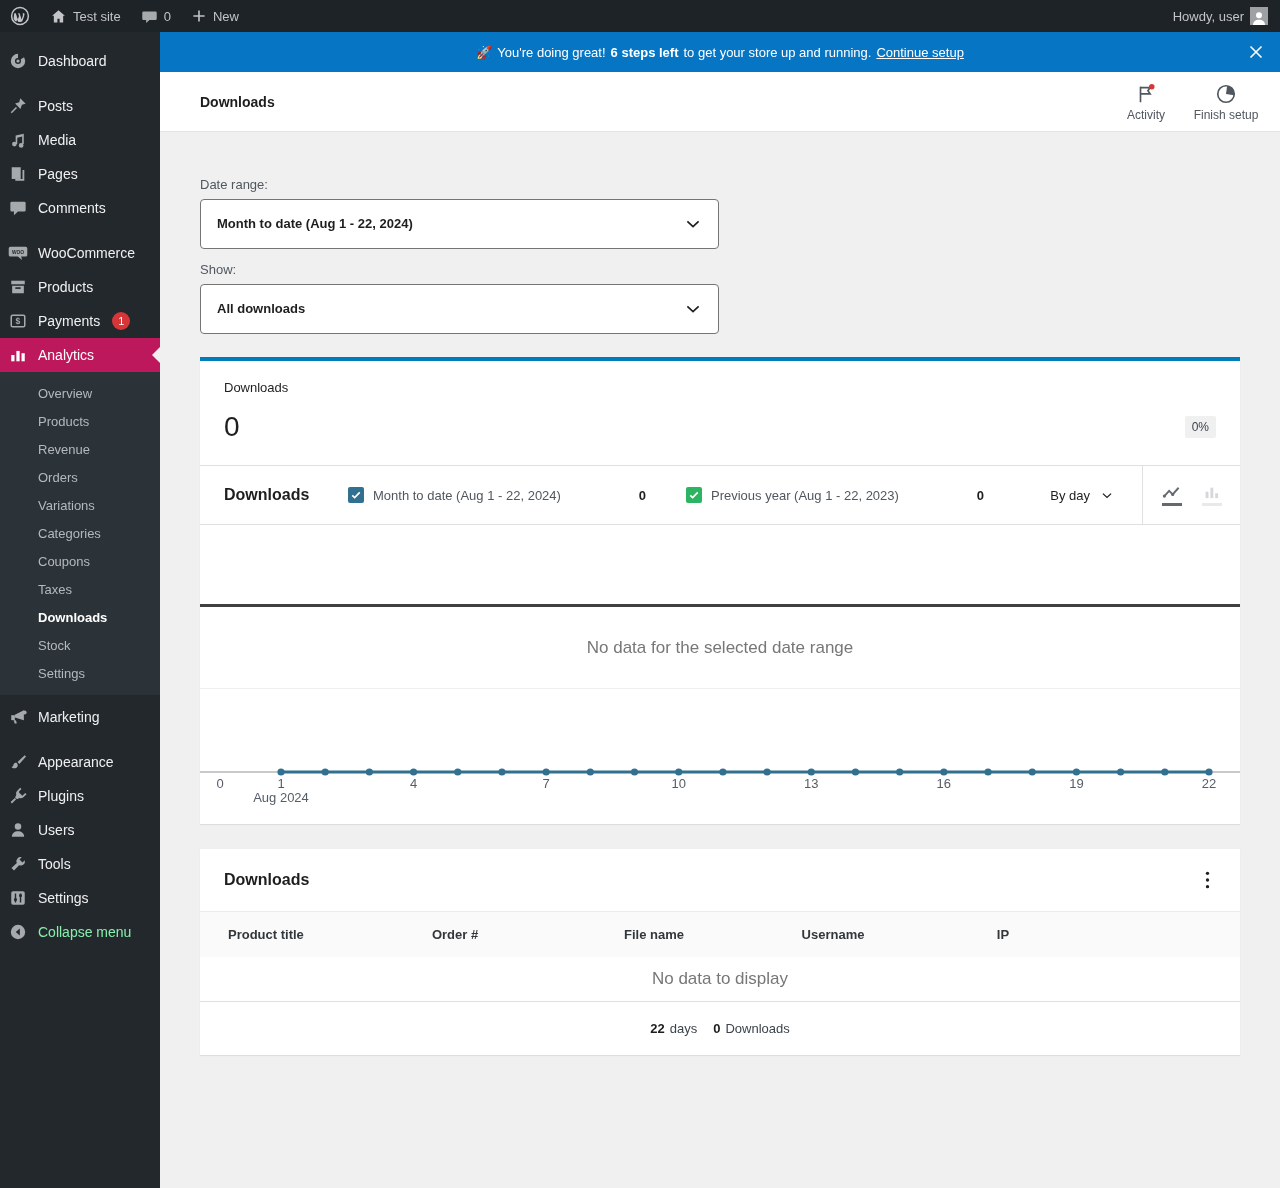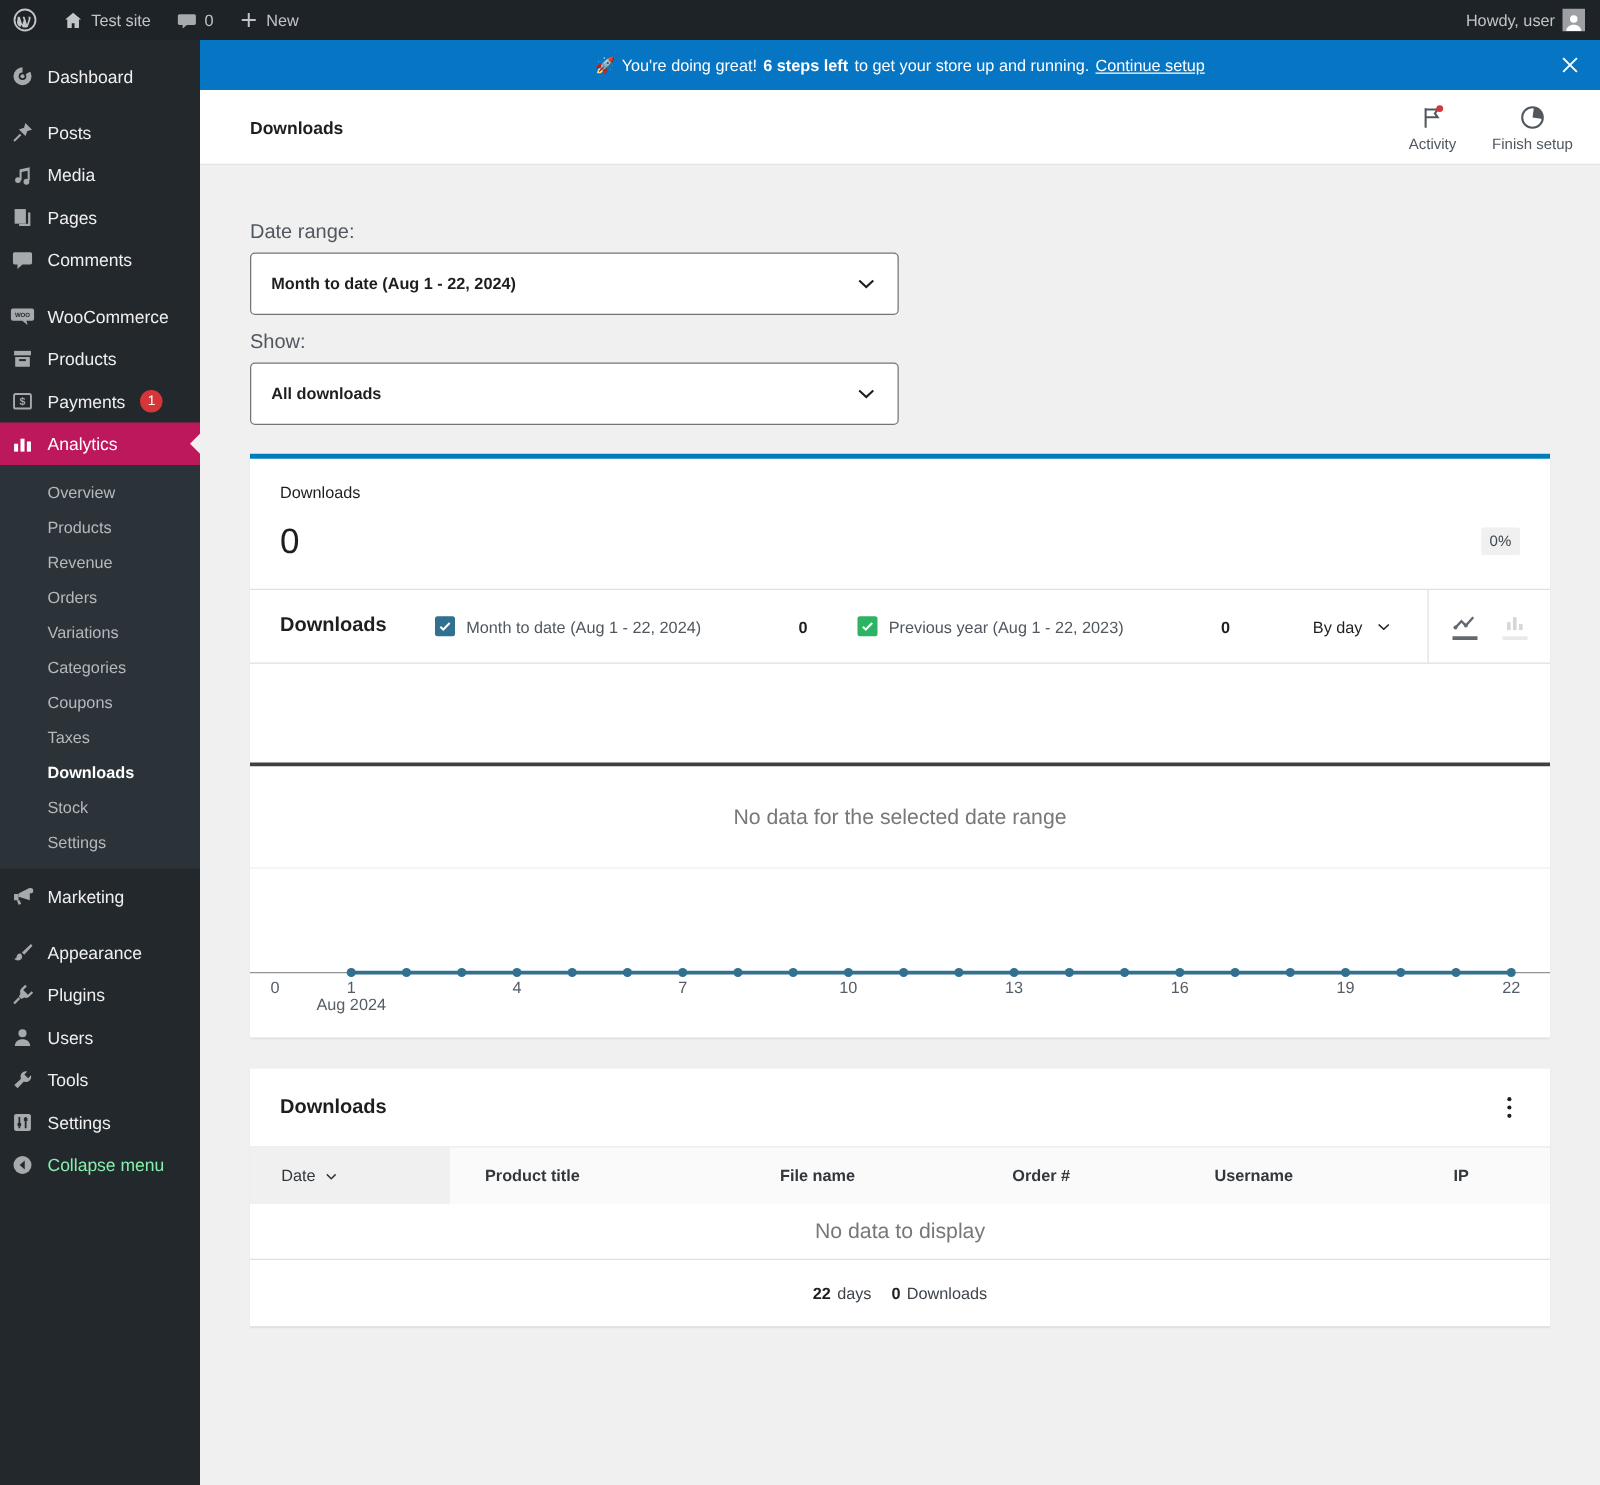"Date range:" .filter-label { font-size: 16px -> 13px }
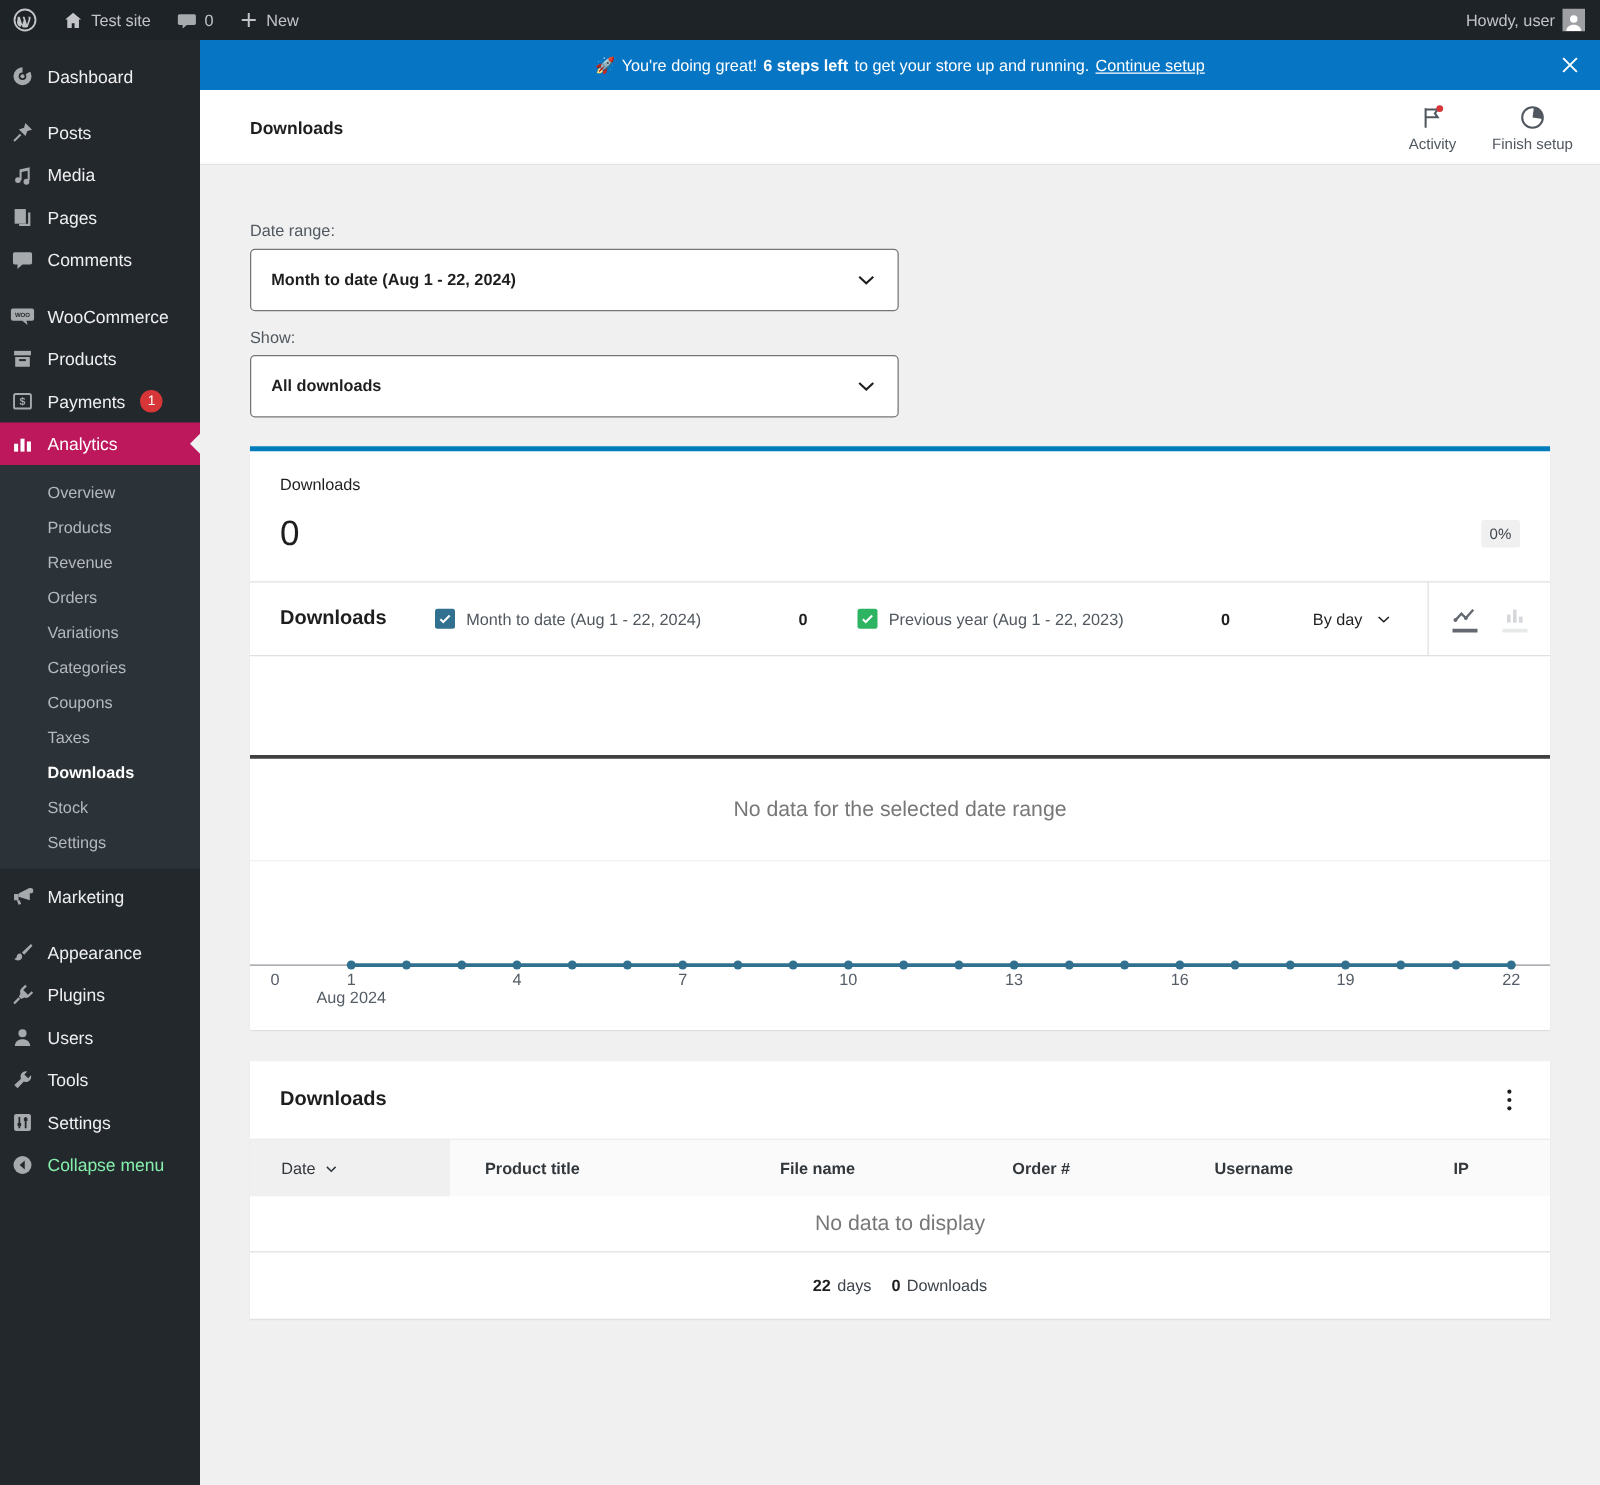"Date" div.col-cell { html: <div> <span>Date</span> <svg> <path></path> </svg> </div> -> none }
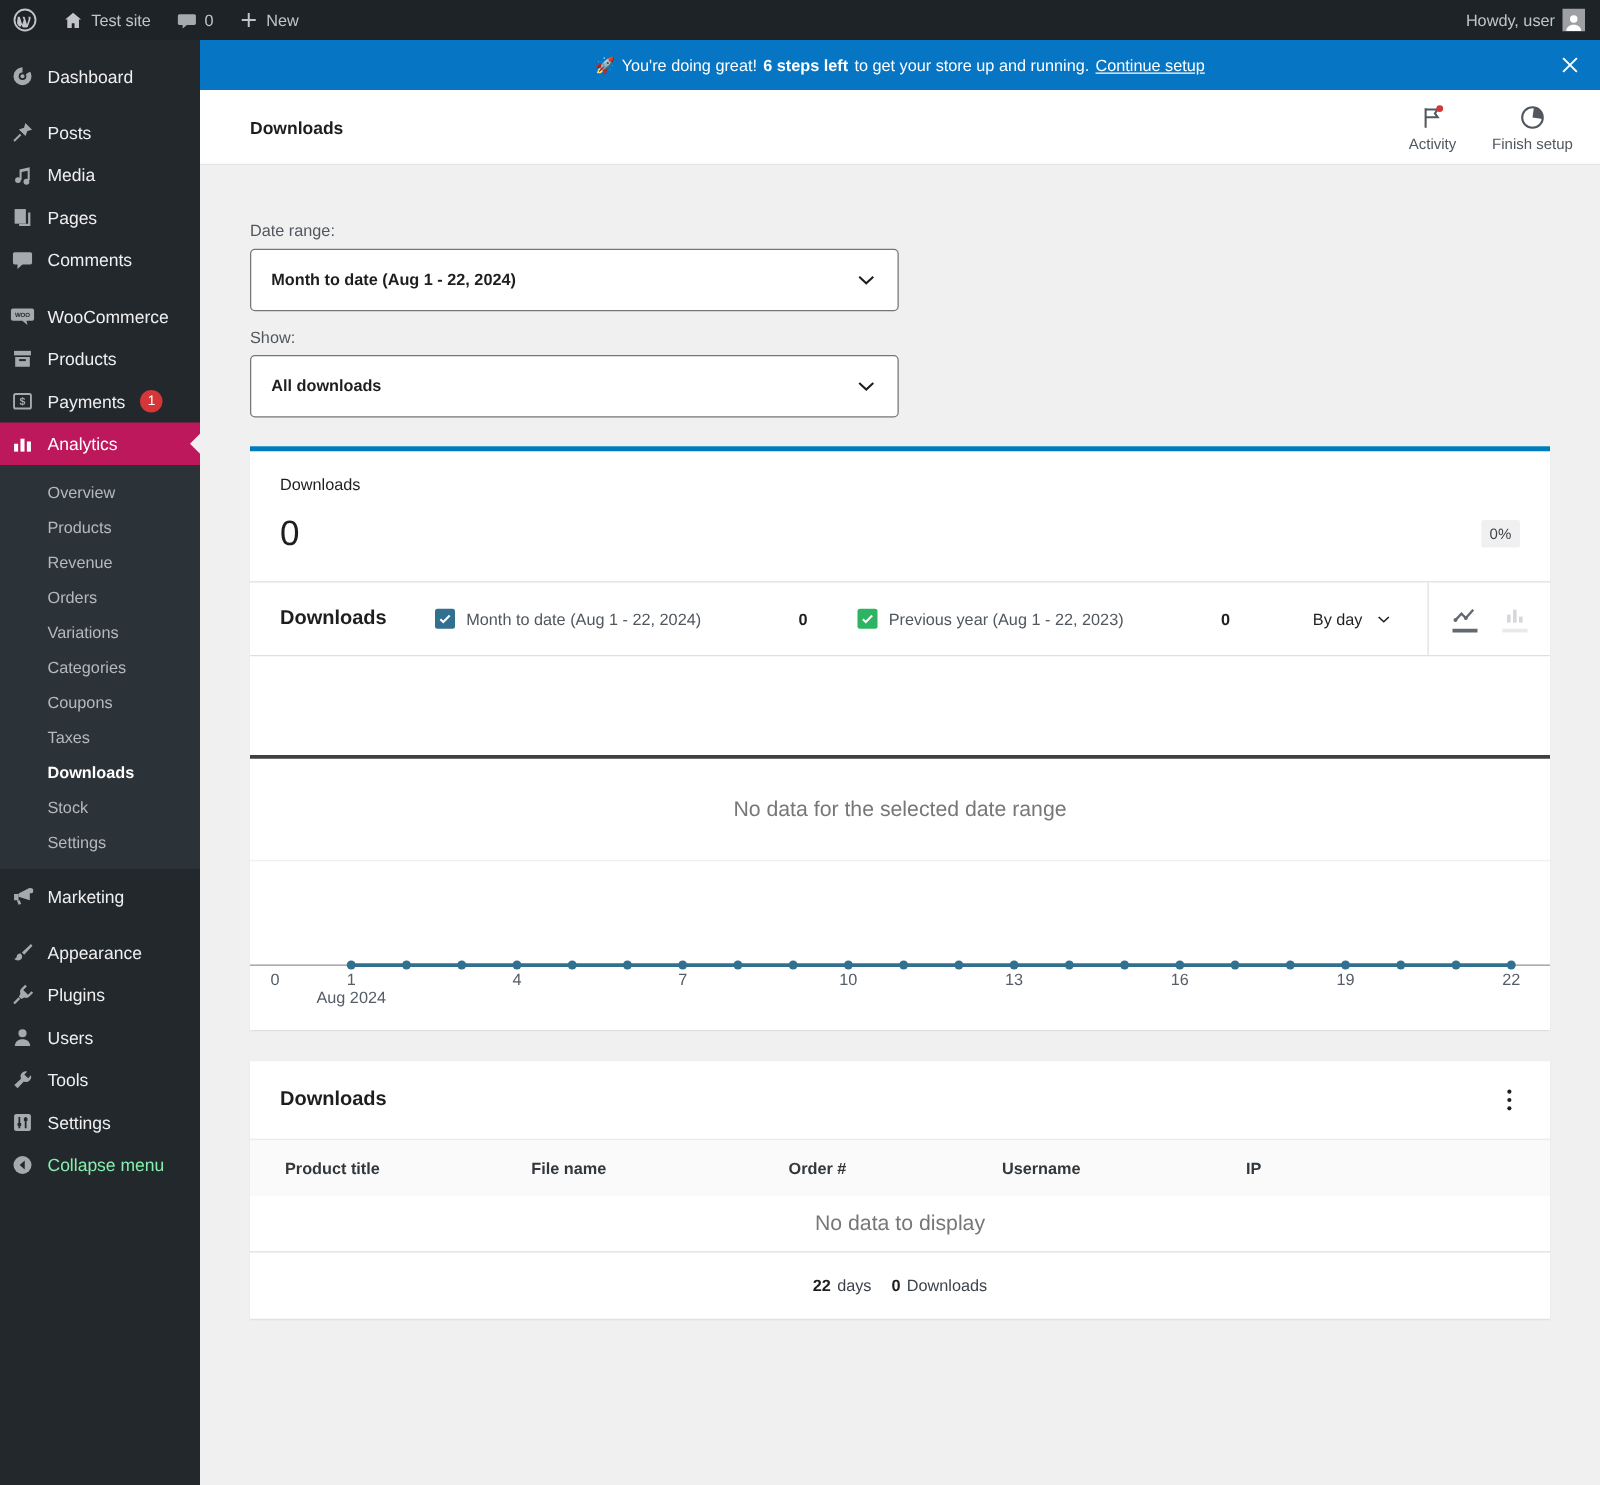"File name" div.col-cell { order: before "Order #" -> after "Order #" }
